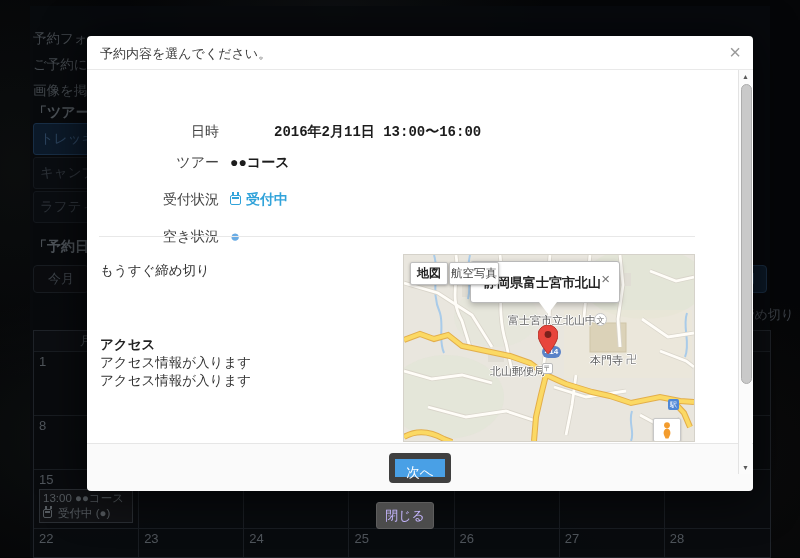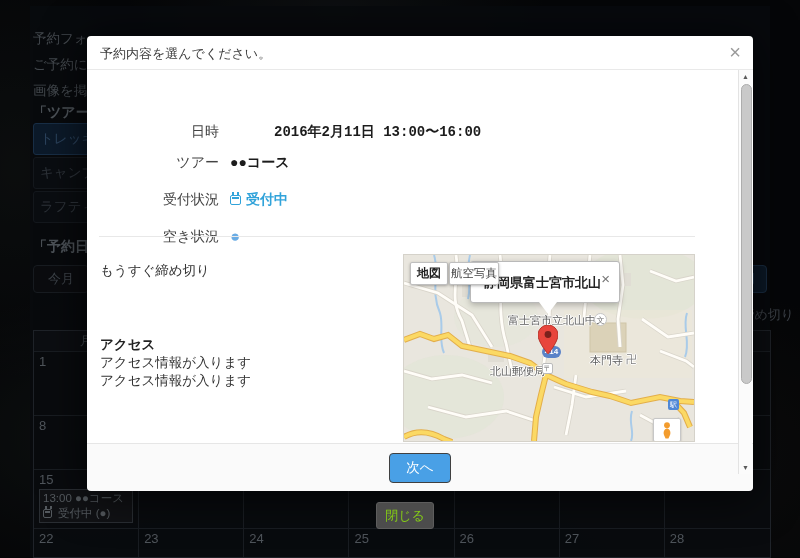"次へ" .next-btn { border: 1px solid #404040 -> 6px solid #404040 }
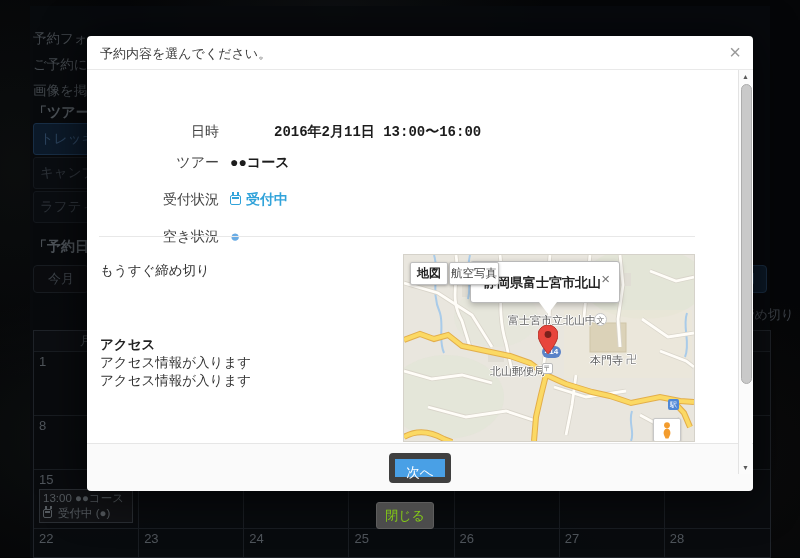"閉じる" .lb-close { color: #84cc16 -> #c4b5fd }
